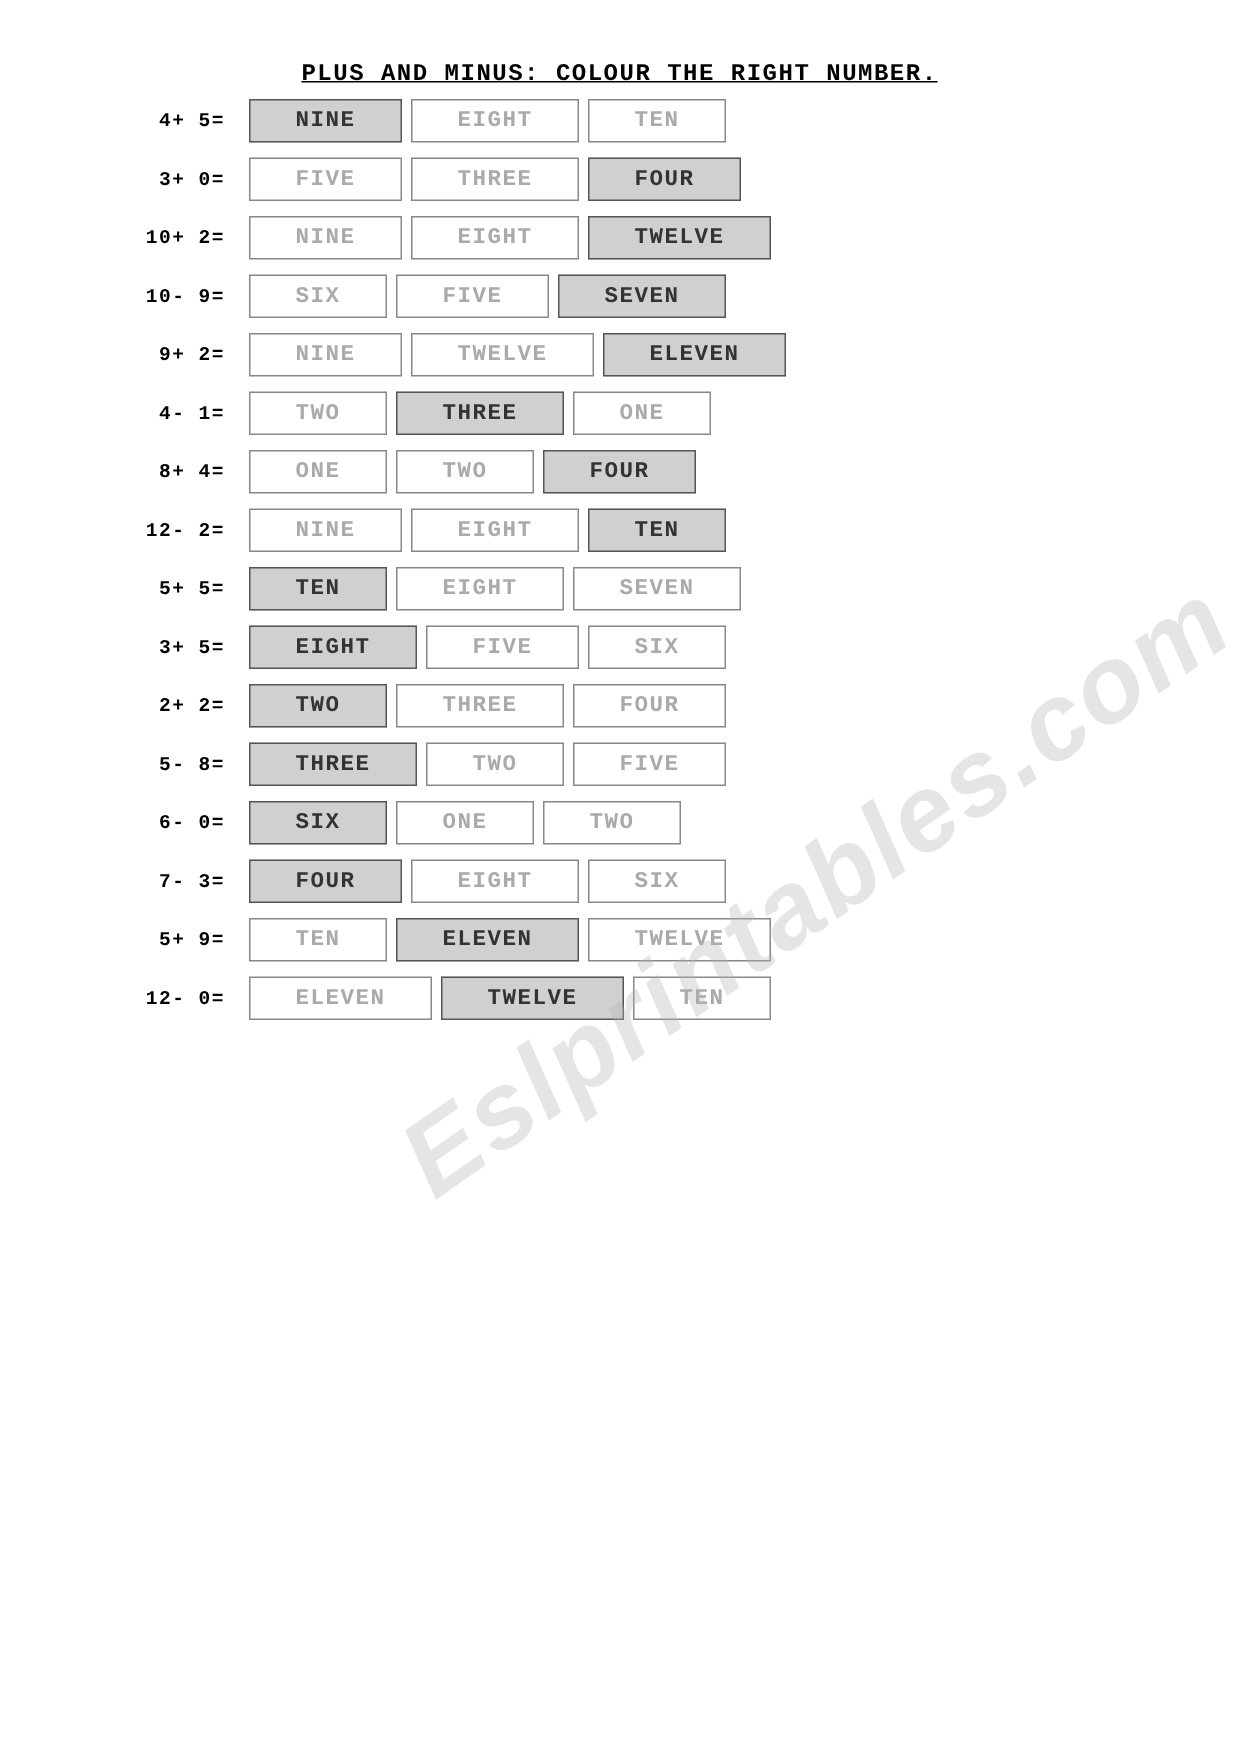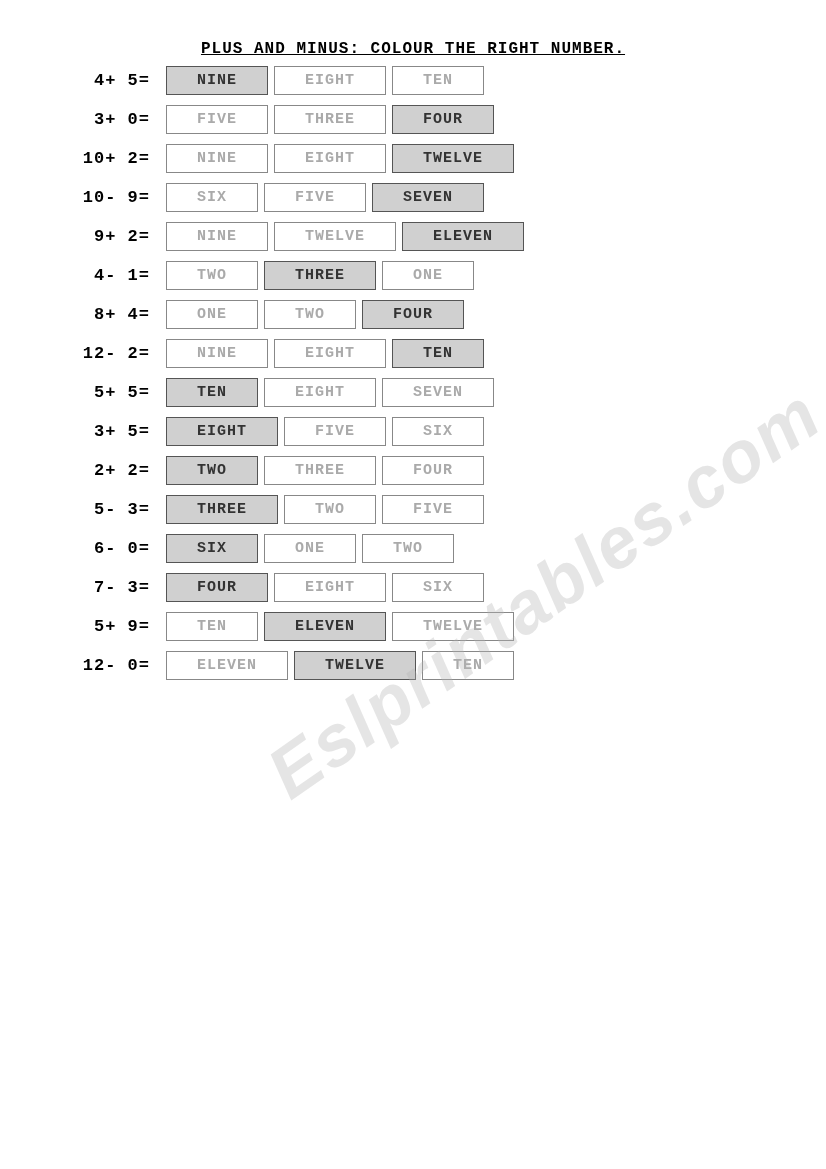"4+ 5=" .equation { font-size: 17px -> 13px }
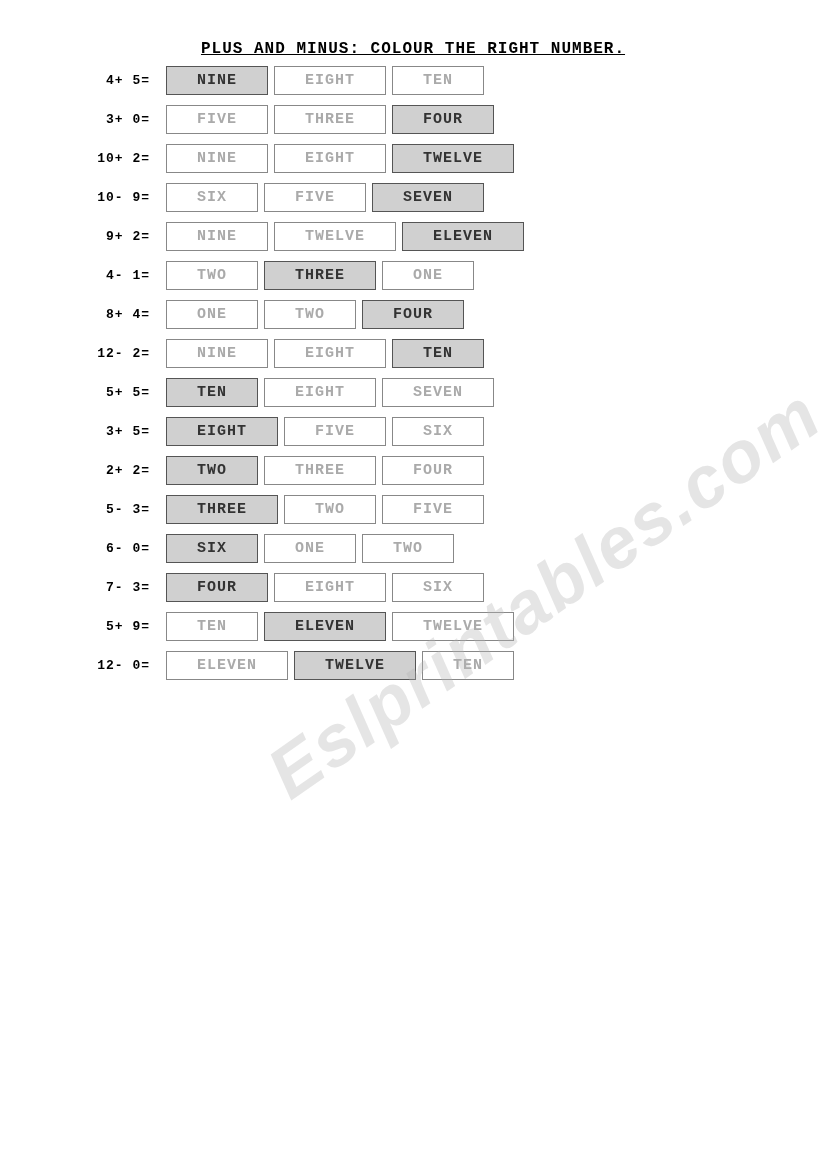"5- 3=" div.equation { text: 3 -> 8 }
